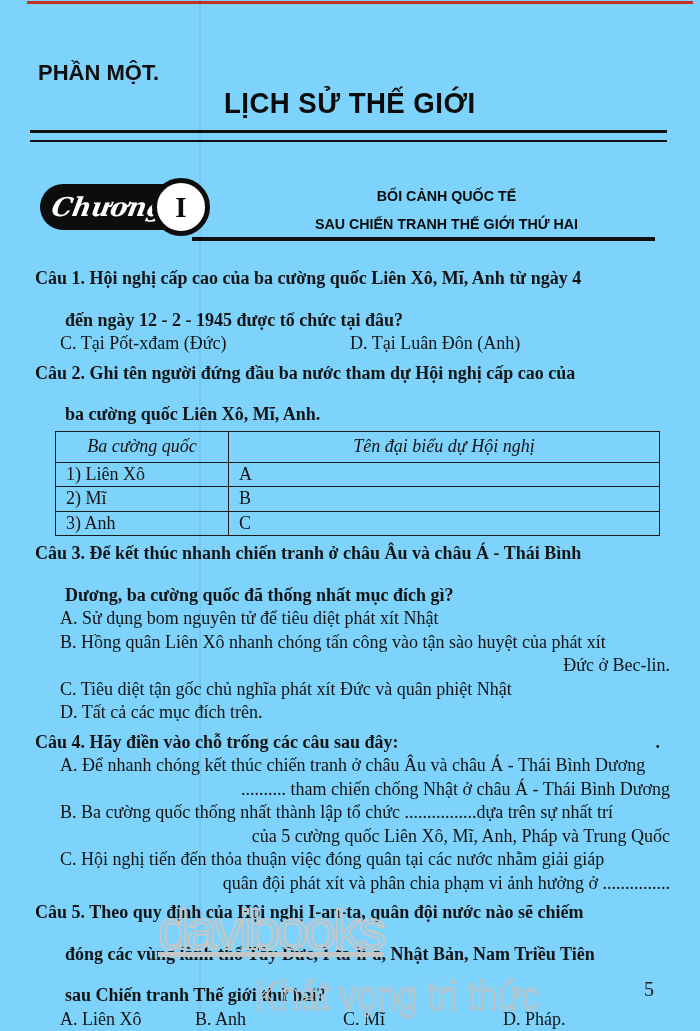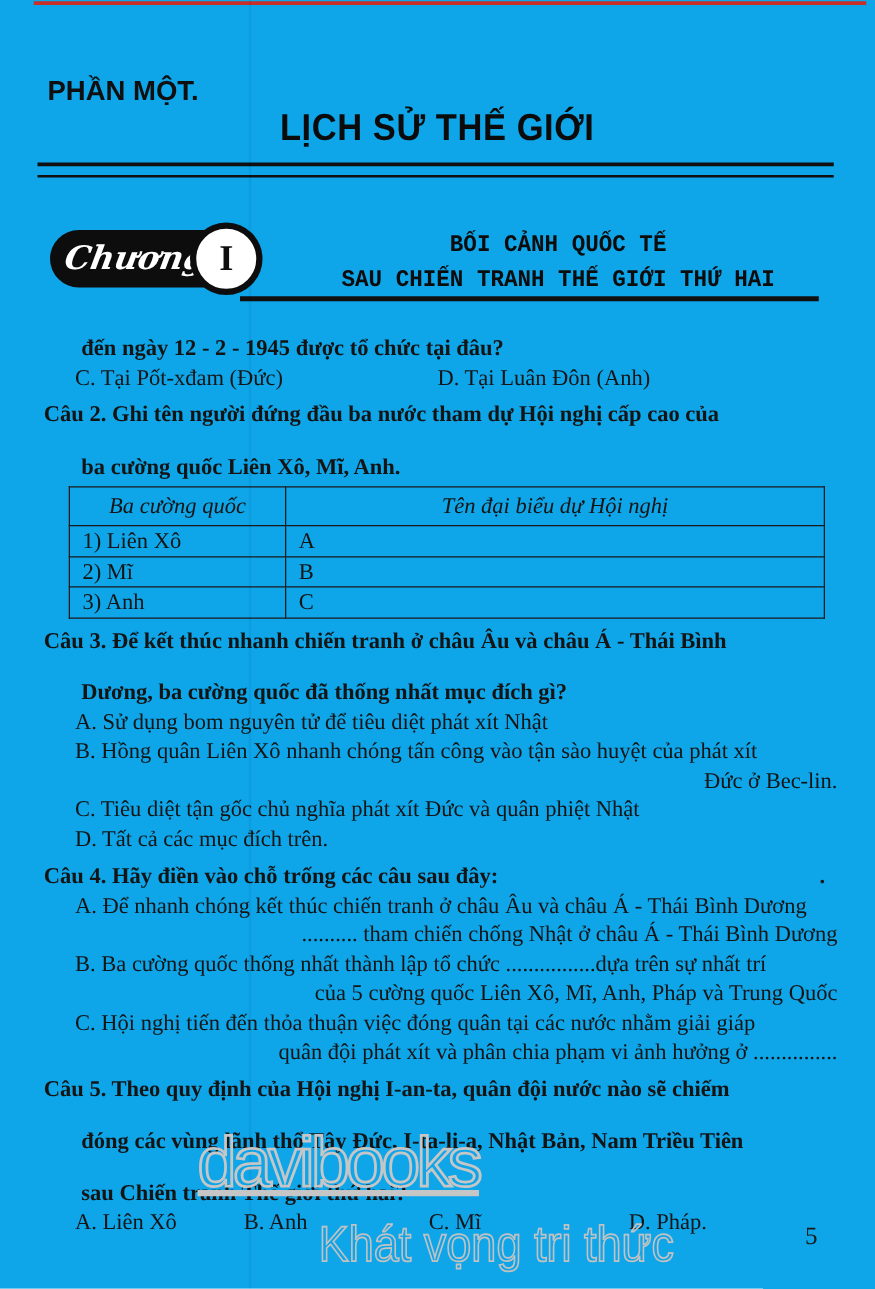"PHẦN MỘT." .page { background: #0ea5e9 -> #7dd3fc }
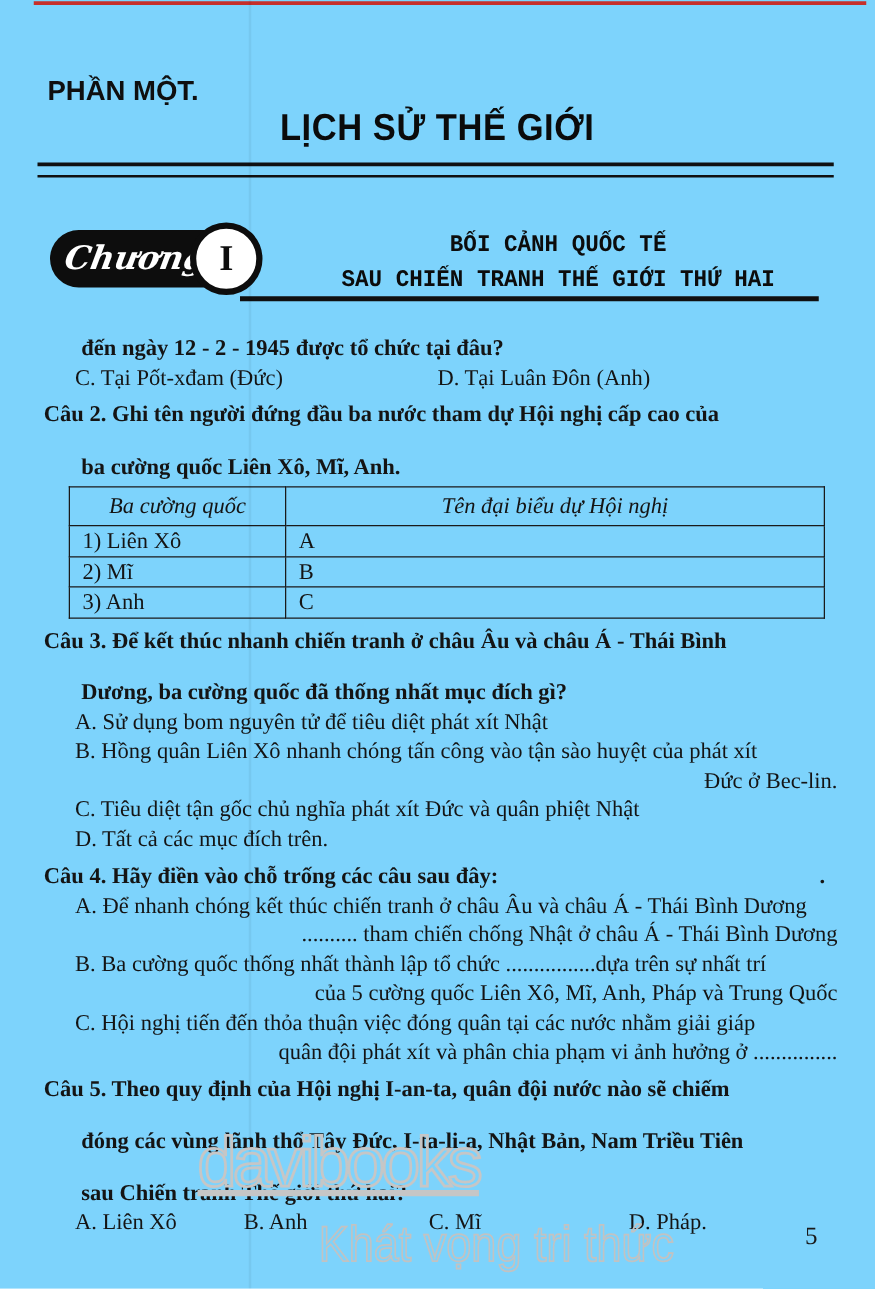"BỐI CẢNH QUỐC TẾ" .chapter-titles { font-family: Liberation Mono, monospace -> Liberation Sans, sans-serif; font-size: 19px -> 15px }
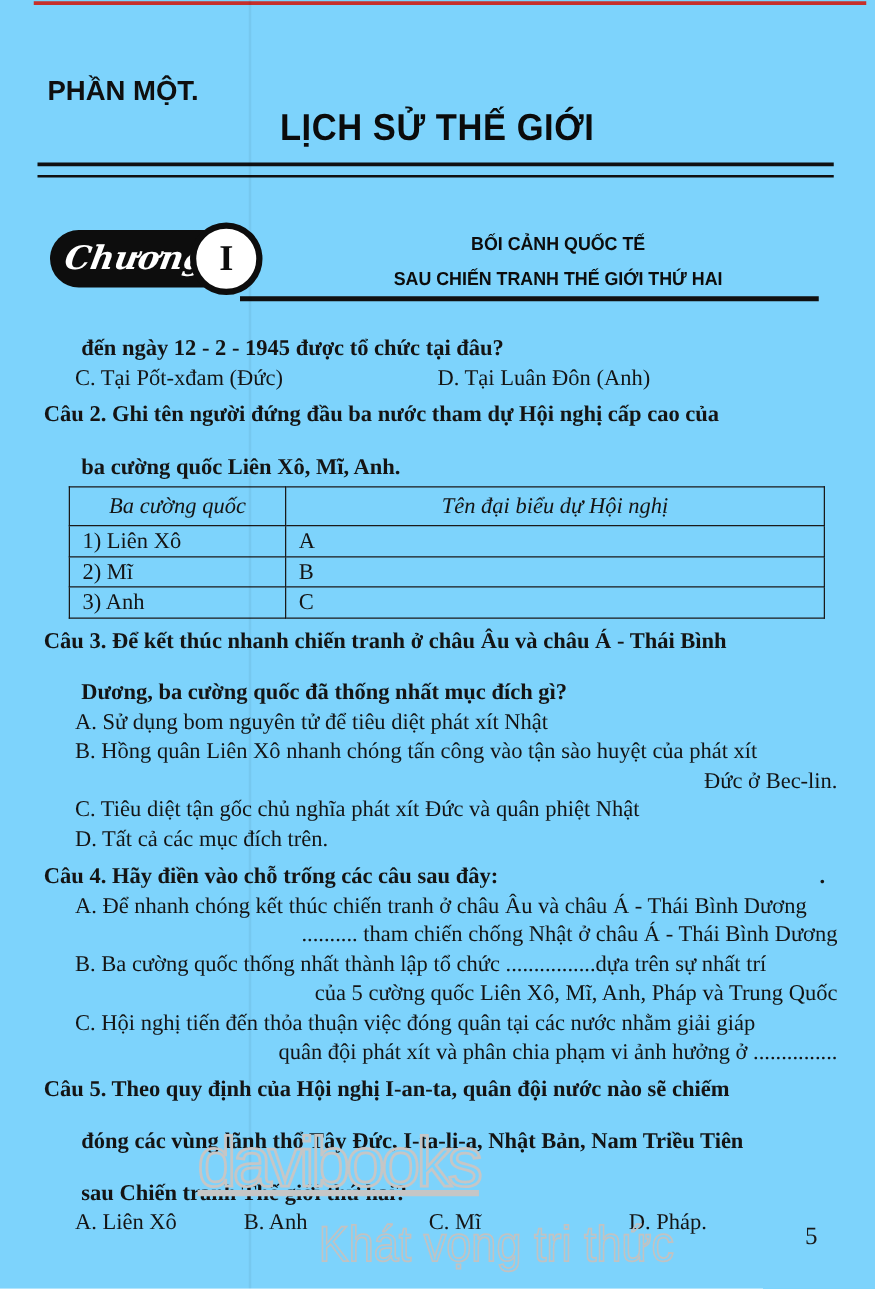"Câu 1. Hội nghị cấp" div.stem { html: none -> <div>Câu 1. Hội nghị cấp cao của ba cường quốc Liên Xô, Mĩ, Anh từ ngày 4</div> }
